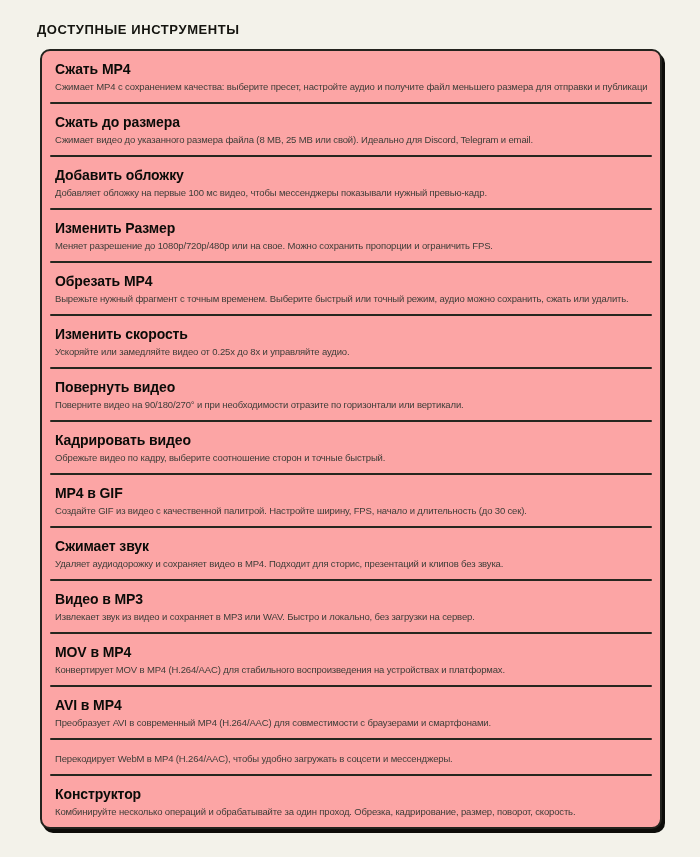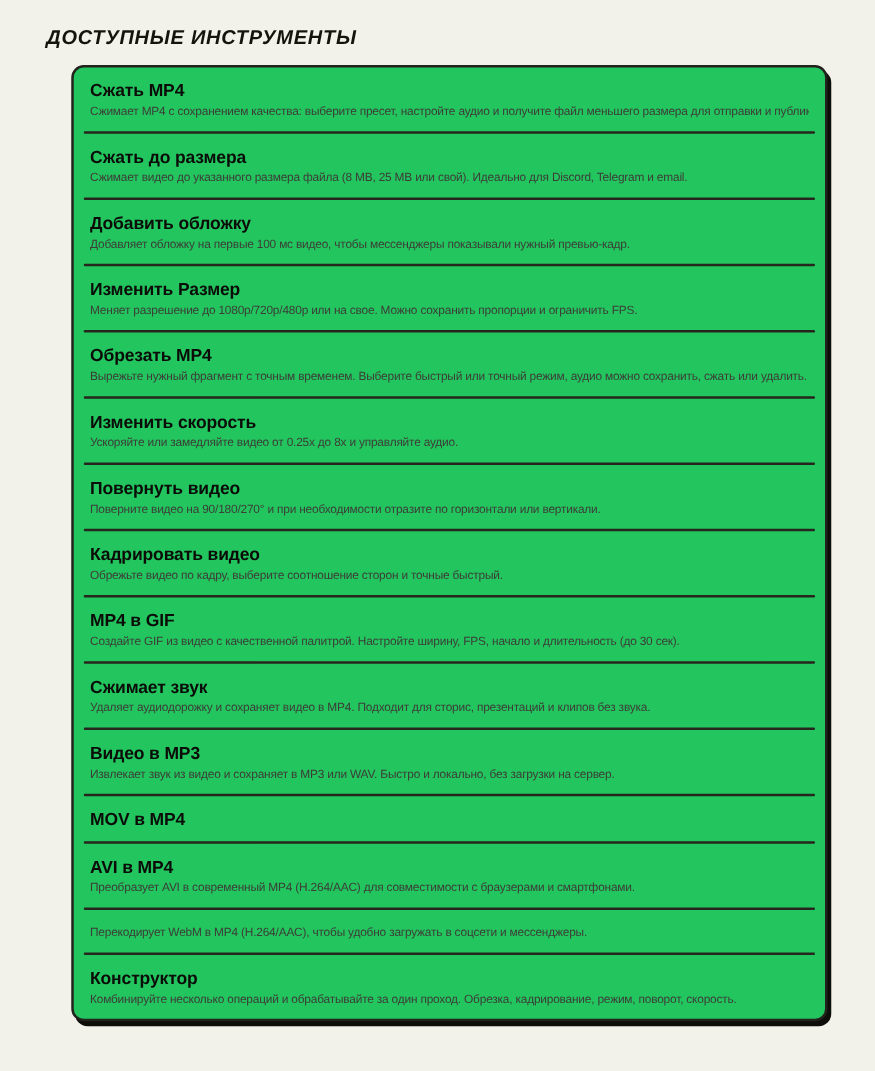"ДОСТУПНЫЕ ИНСТРУМЕНТЫ" .section-title { font-size: 16px -> 13px; font-style: italic -> none }
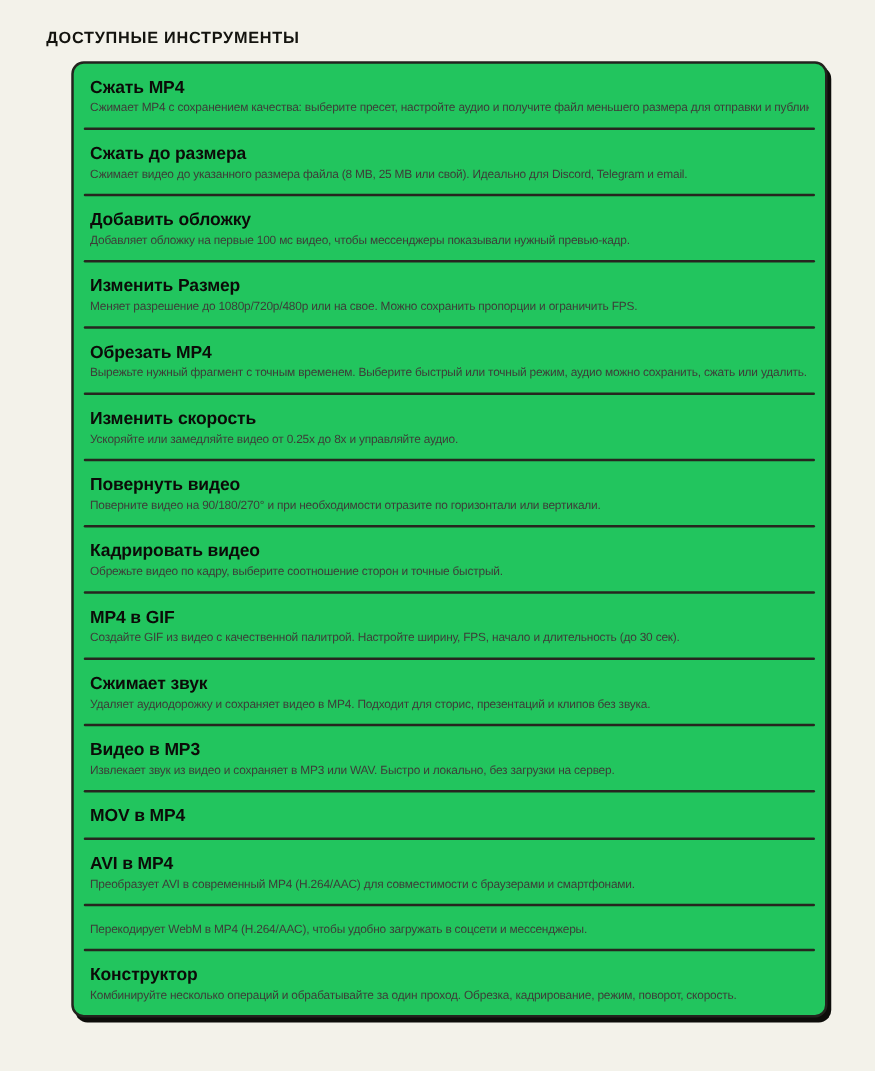"Сжать MP4" .card { background: #22c55e -> #fca5a5; margin-left: 20px -> 3px }
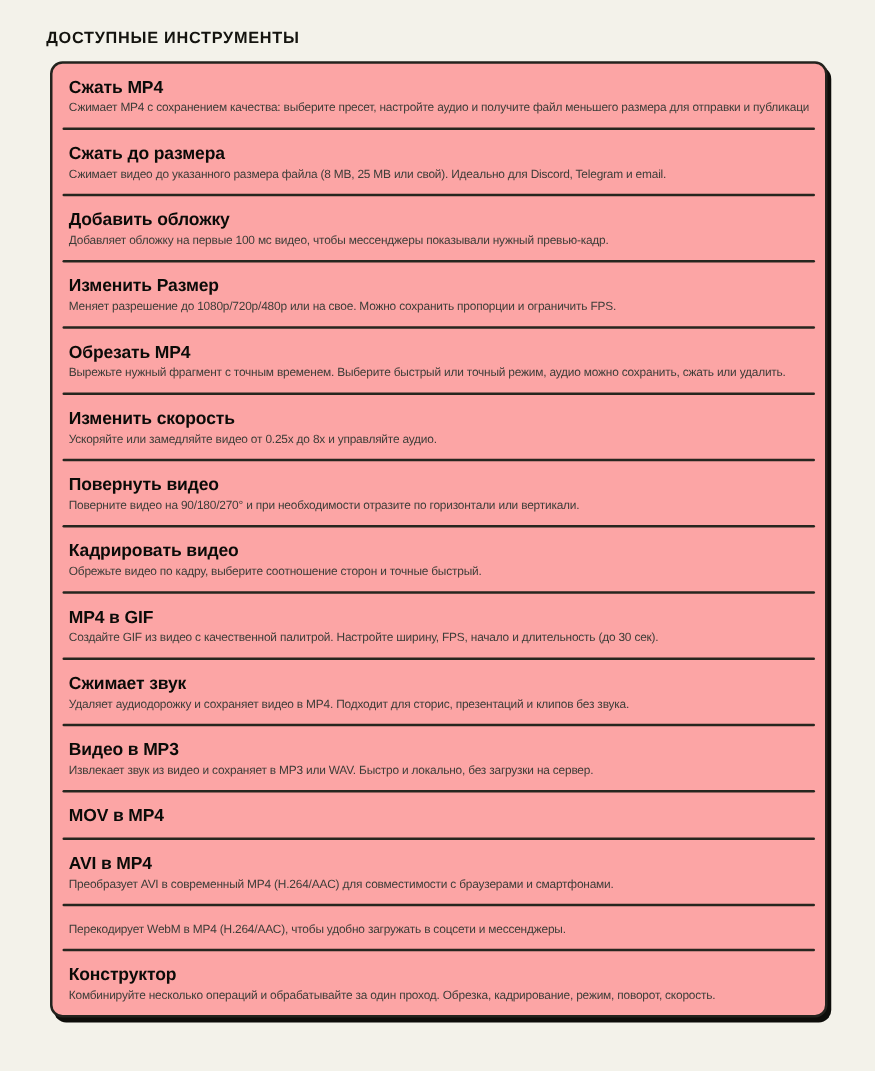"Конвертирует MOV в MP4 (H.264/AAC)" div.tool-desc { html: none -> <div>Конвертирует MOV в MP4 (H.264/AAC) для стабильного воспроизведения на устройствах и платформах.</div> }
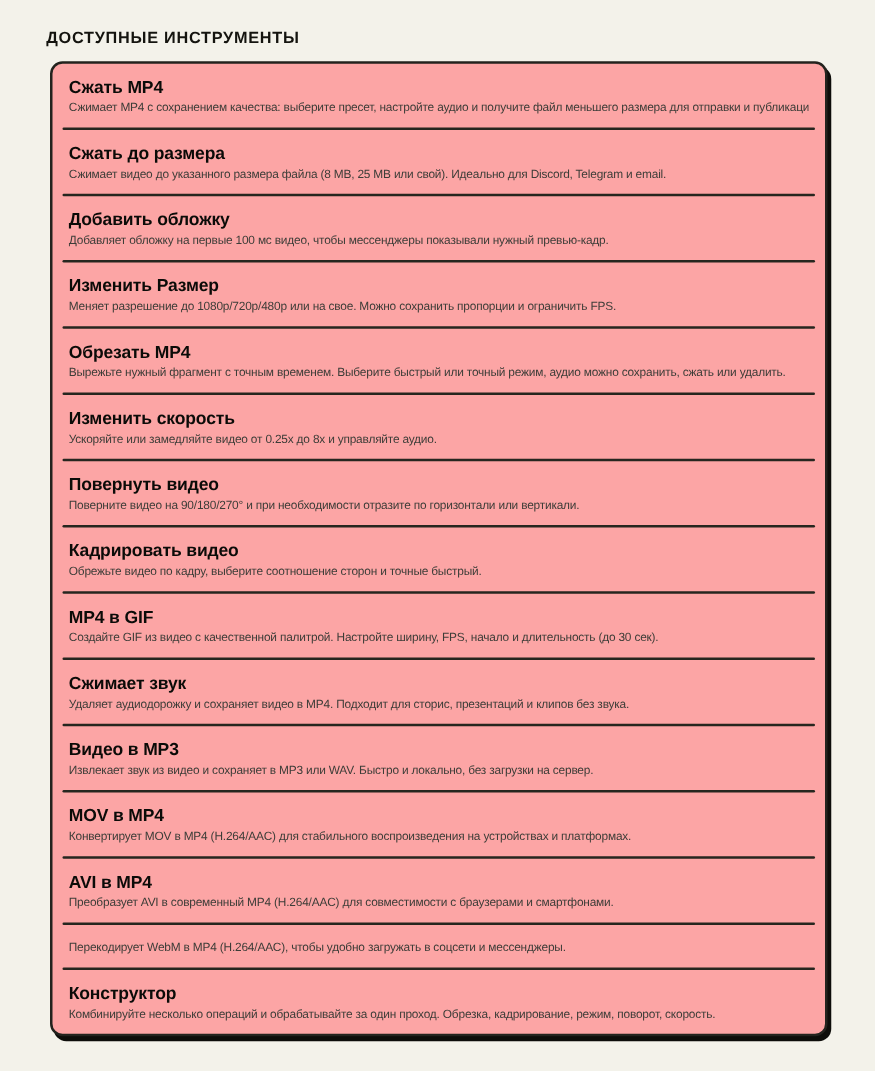"Комбинируйте несколько операций и" div.tool-desc { text: режим -> размер }
